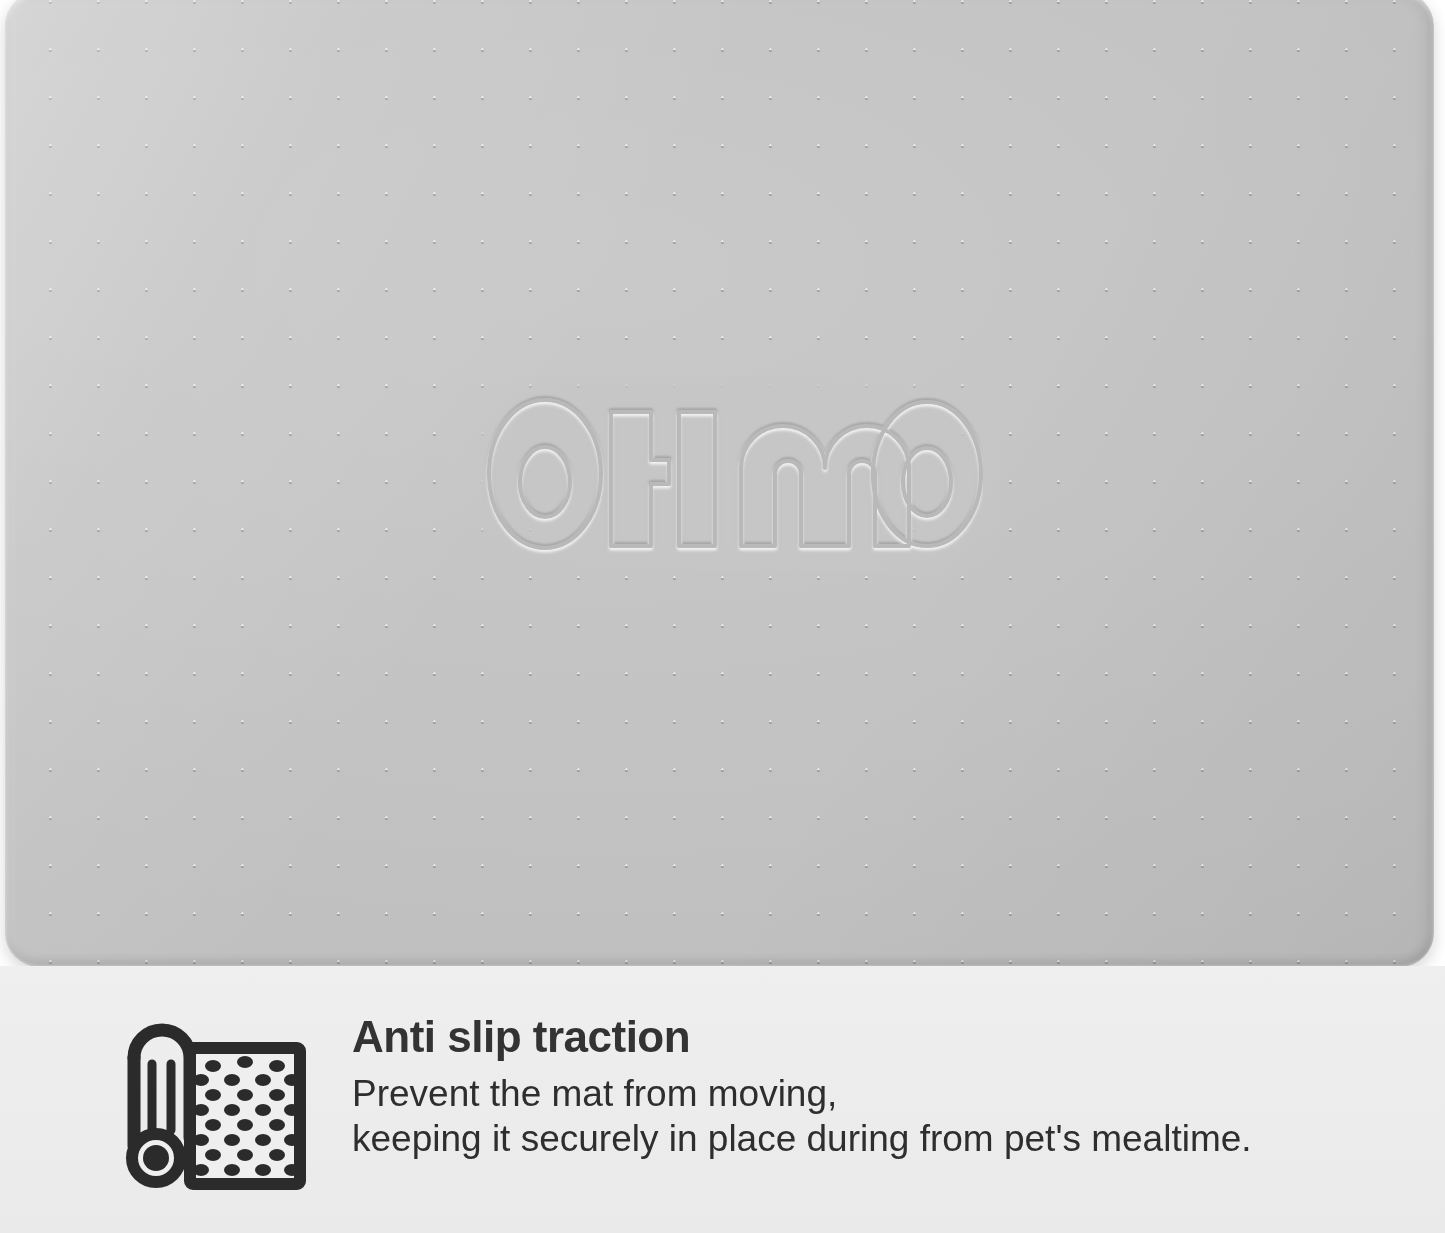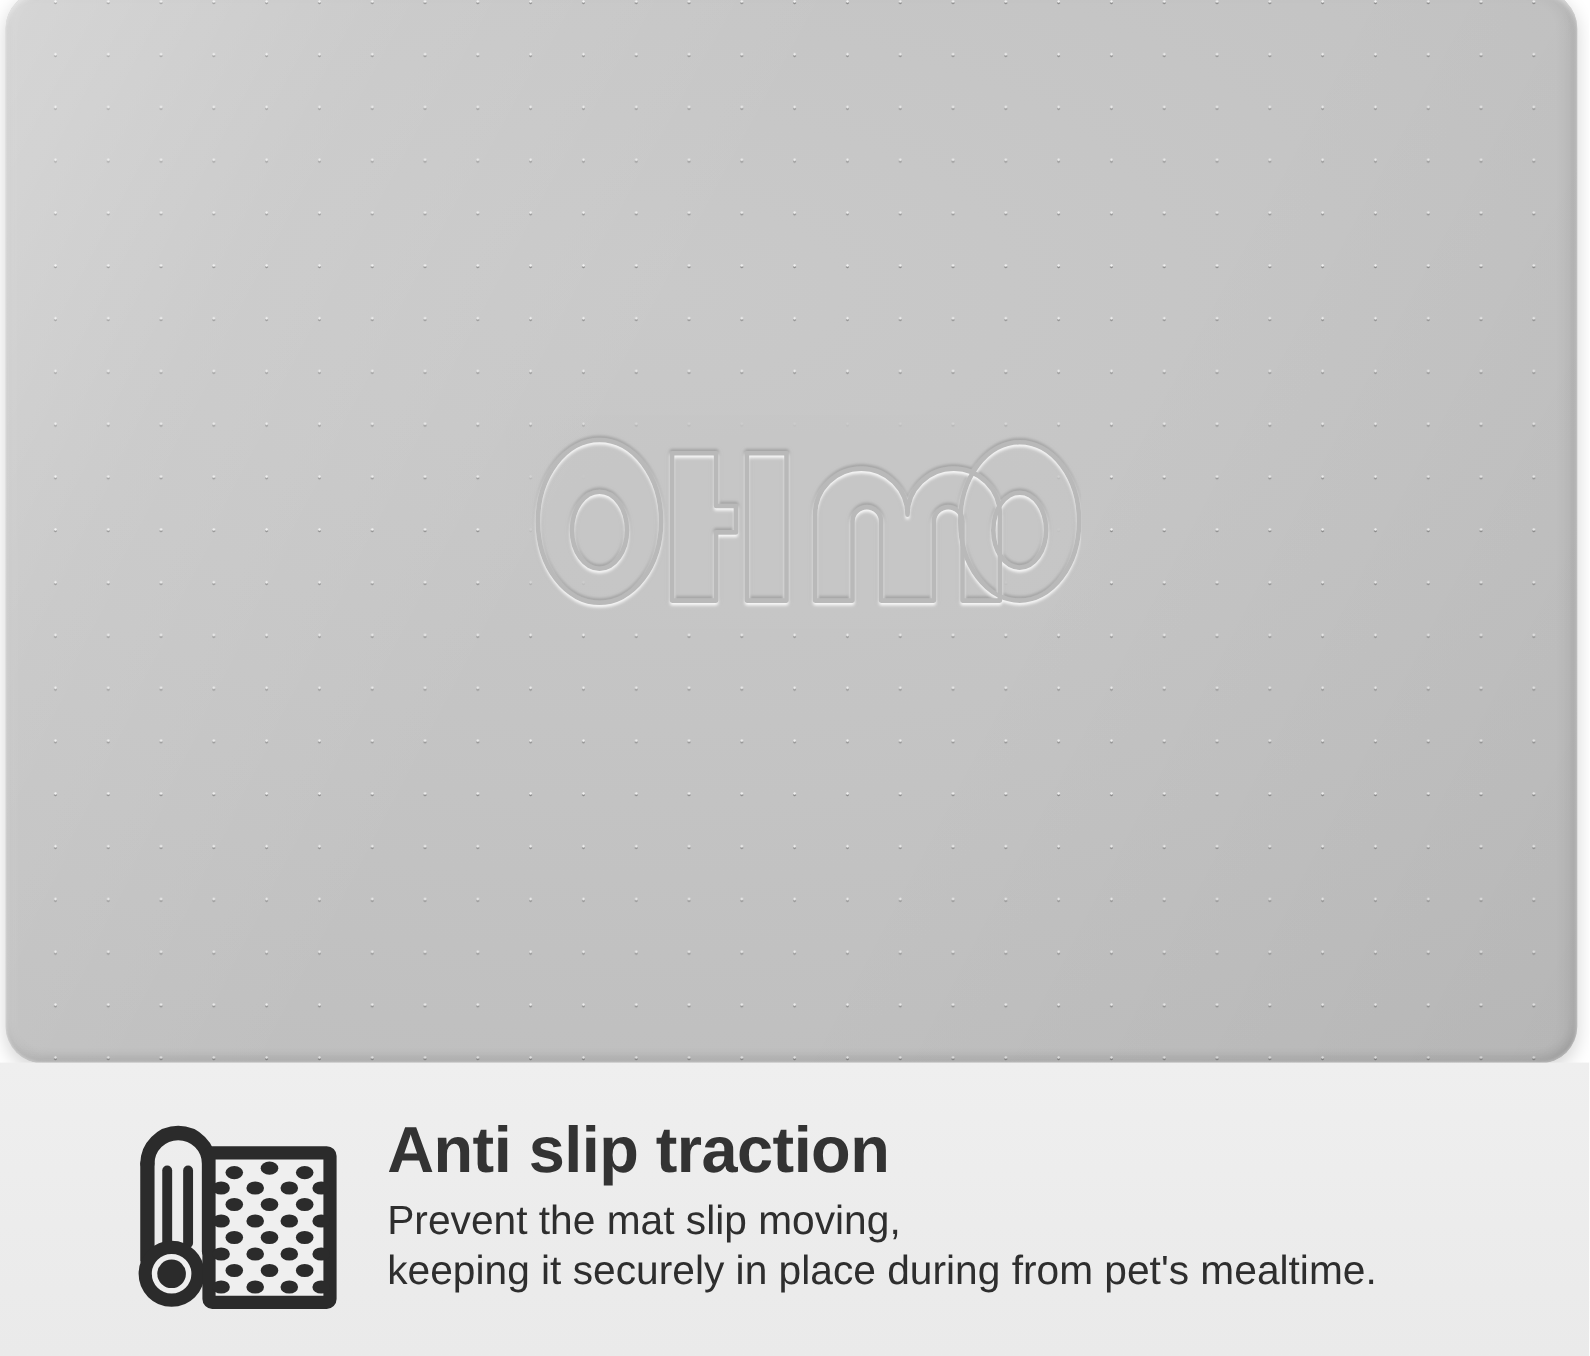"Anti slip traction" .caption-title { font-size: 59px -> 44px }
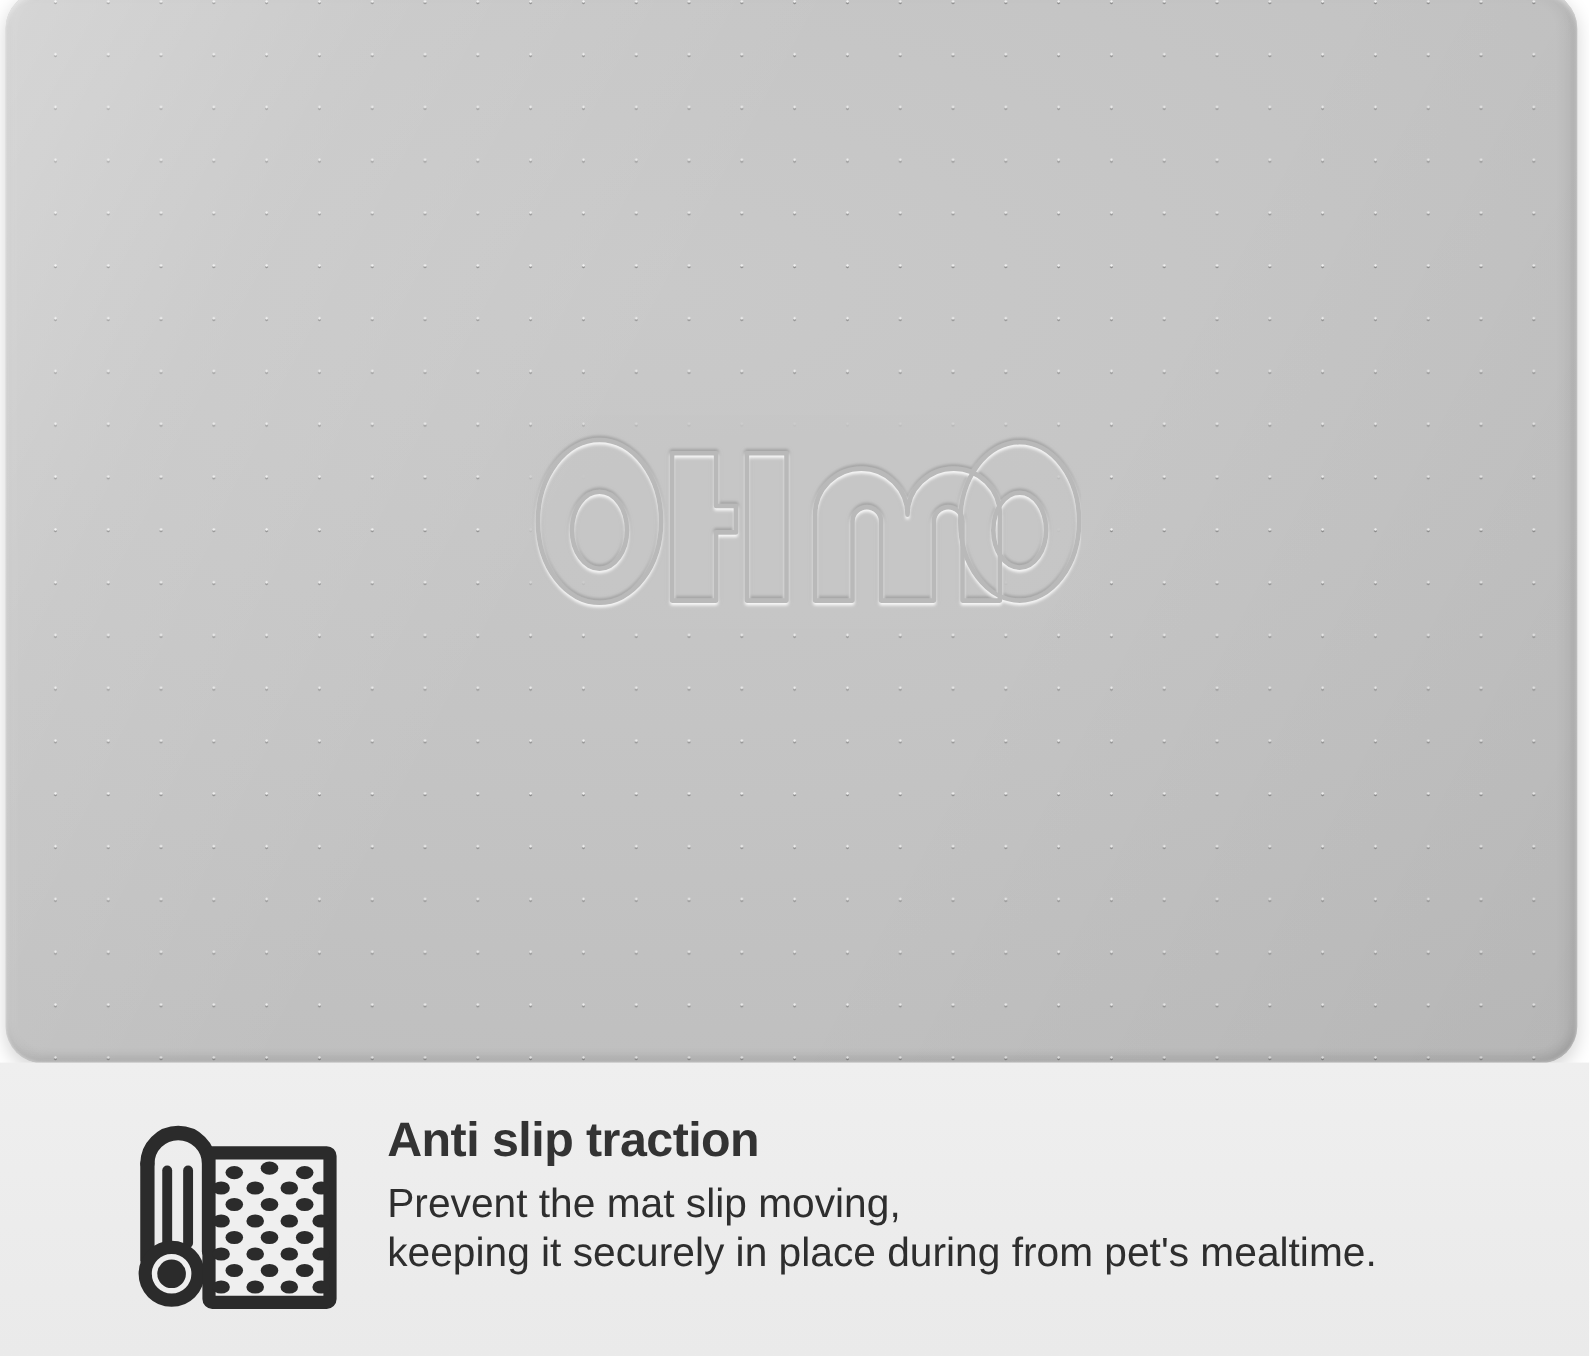"Prevent the mat slip moving," span.line { text: slip -> from }
